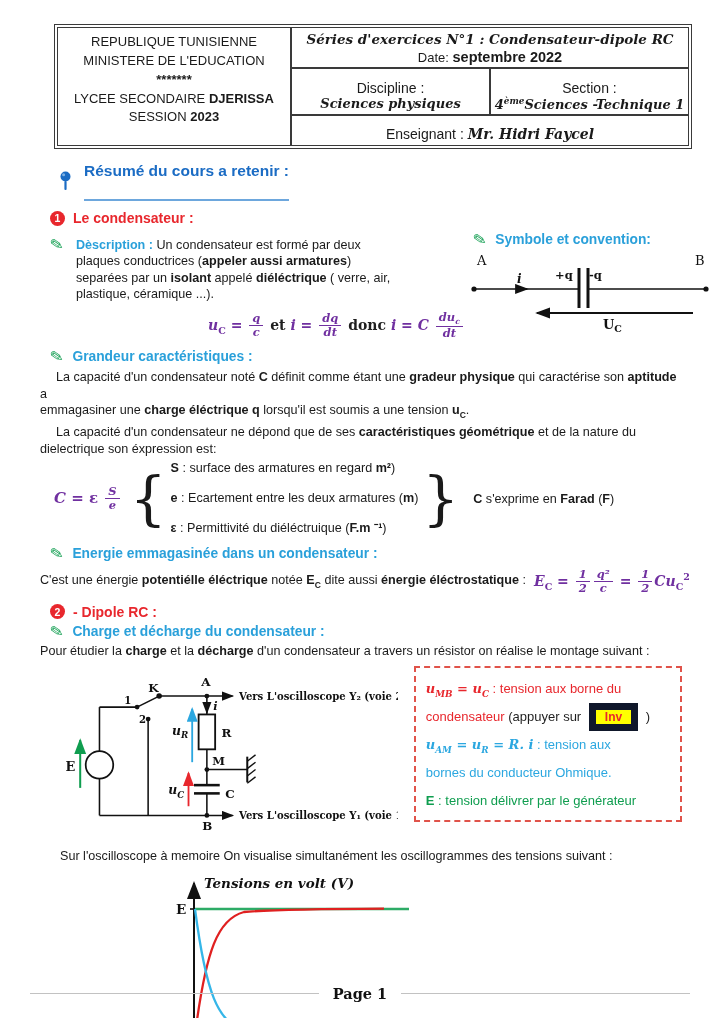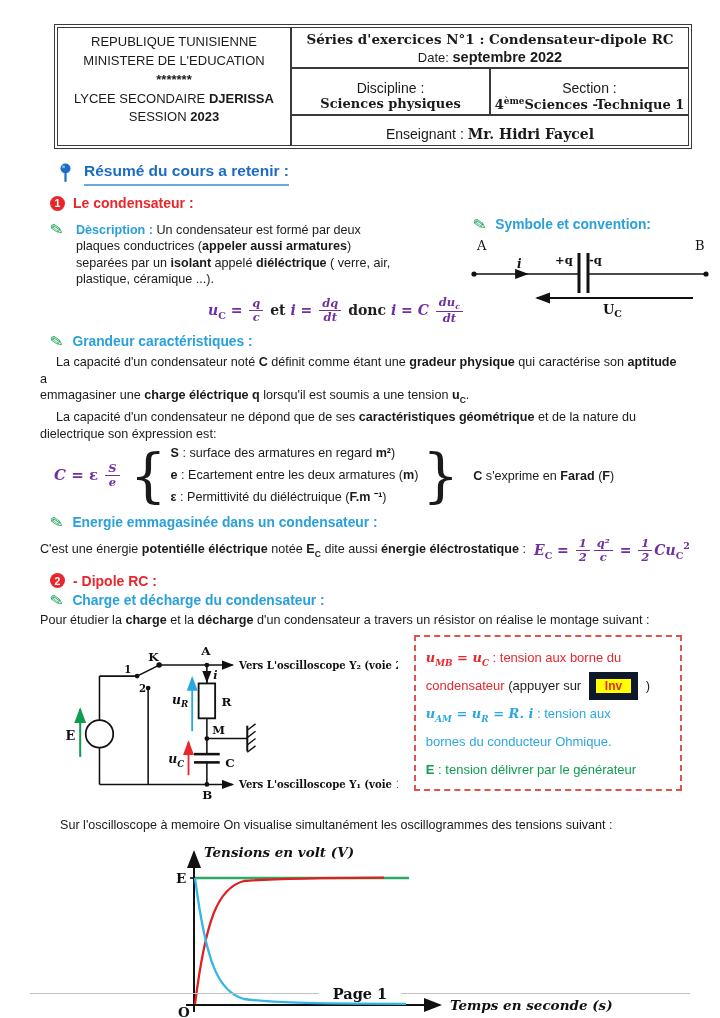"Séries d'exercices N°1 :" .script { font-style: none -> italic }
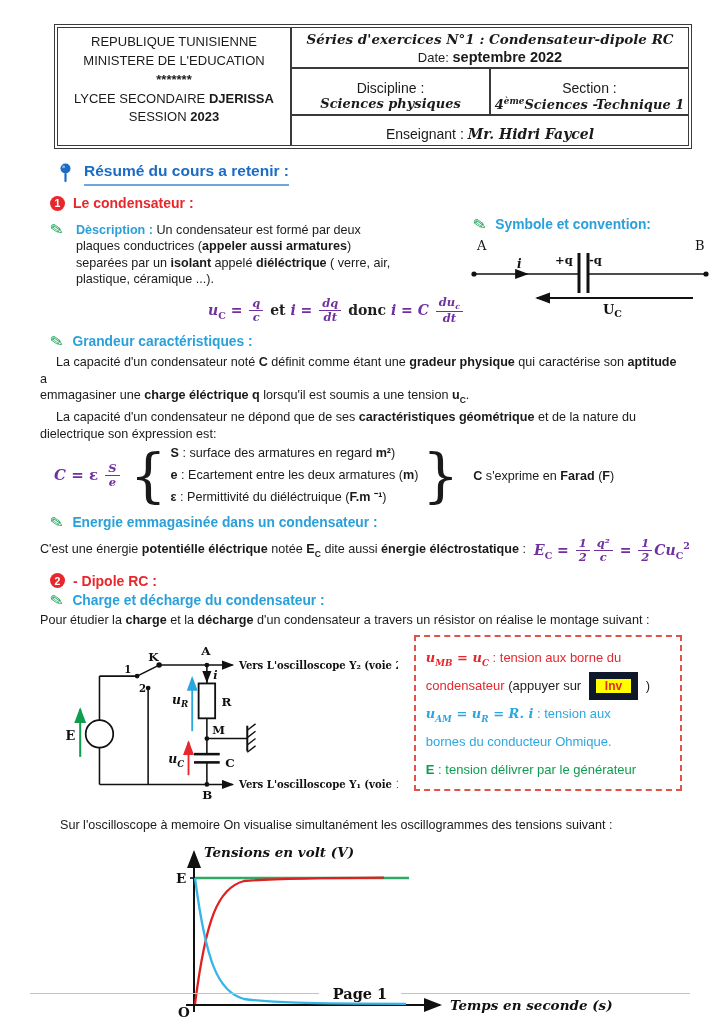"Résumé du cours a retenir" .doc-title .ttl { padding-bottom: 4px -> 19px }
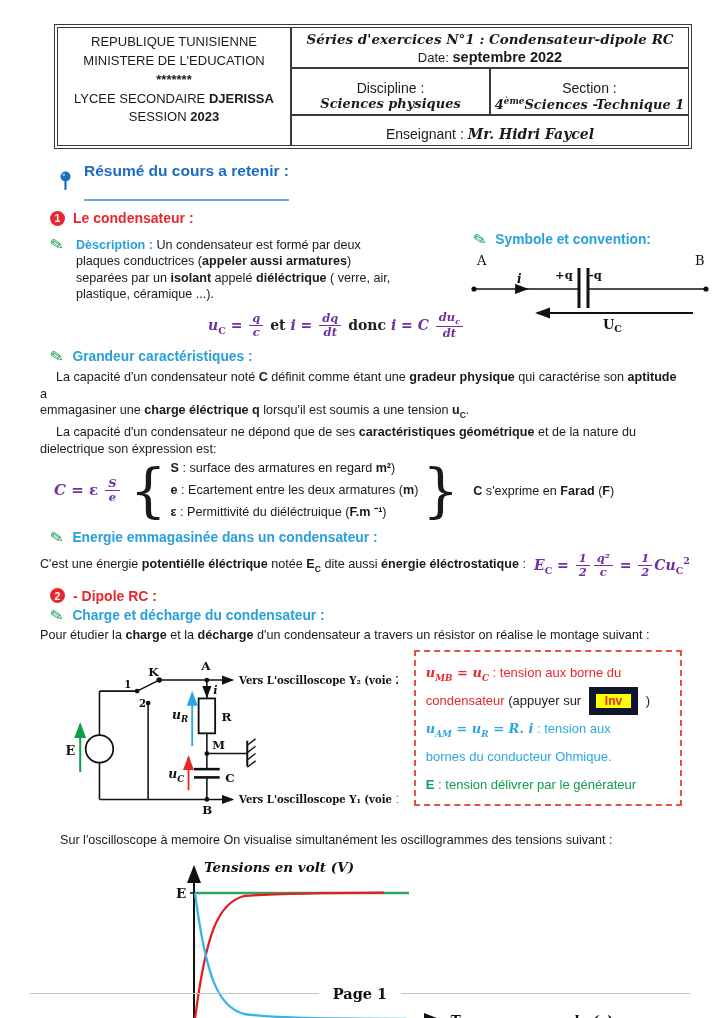"S : surface des armatures" .brace-lines { gap: 6px -> 14px }
